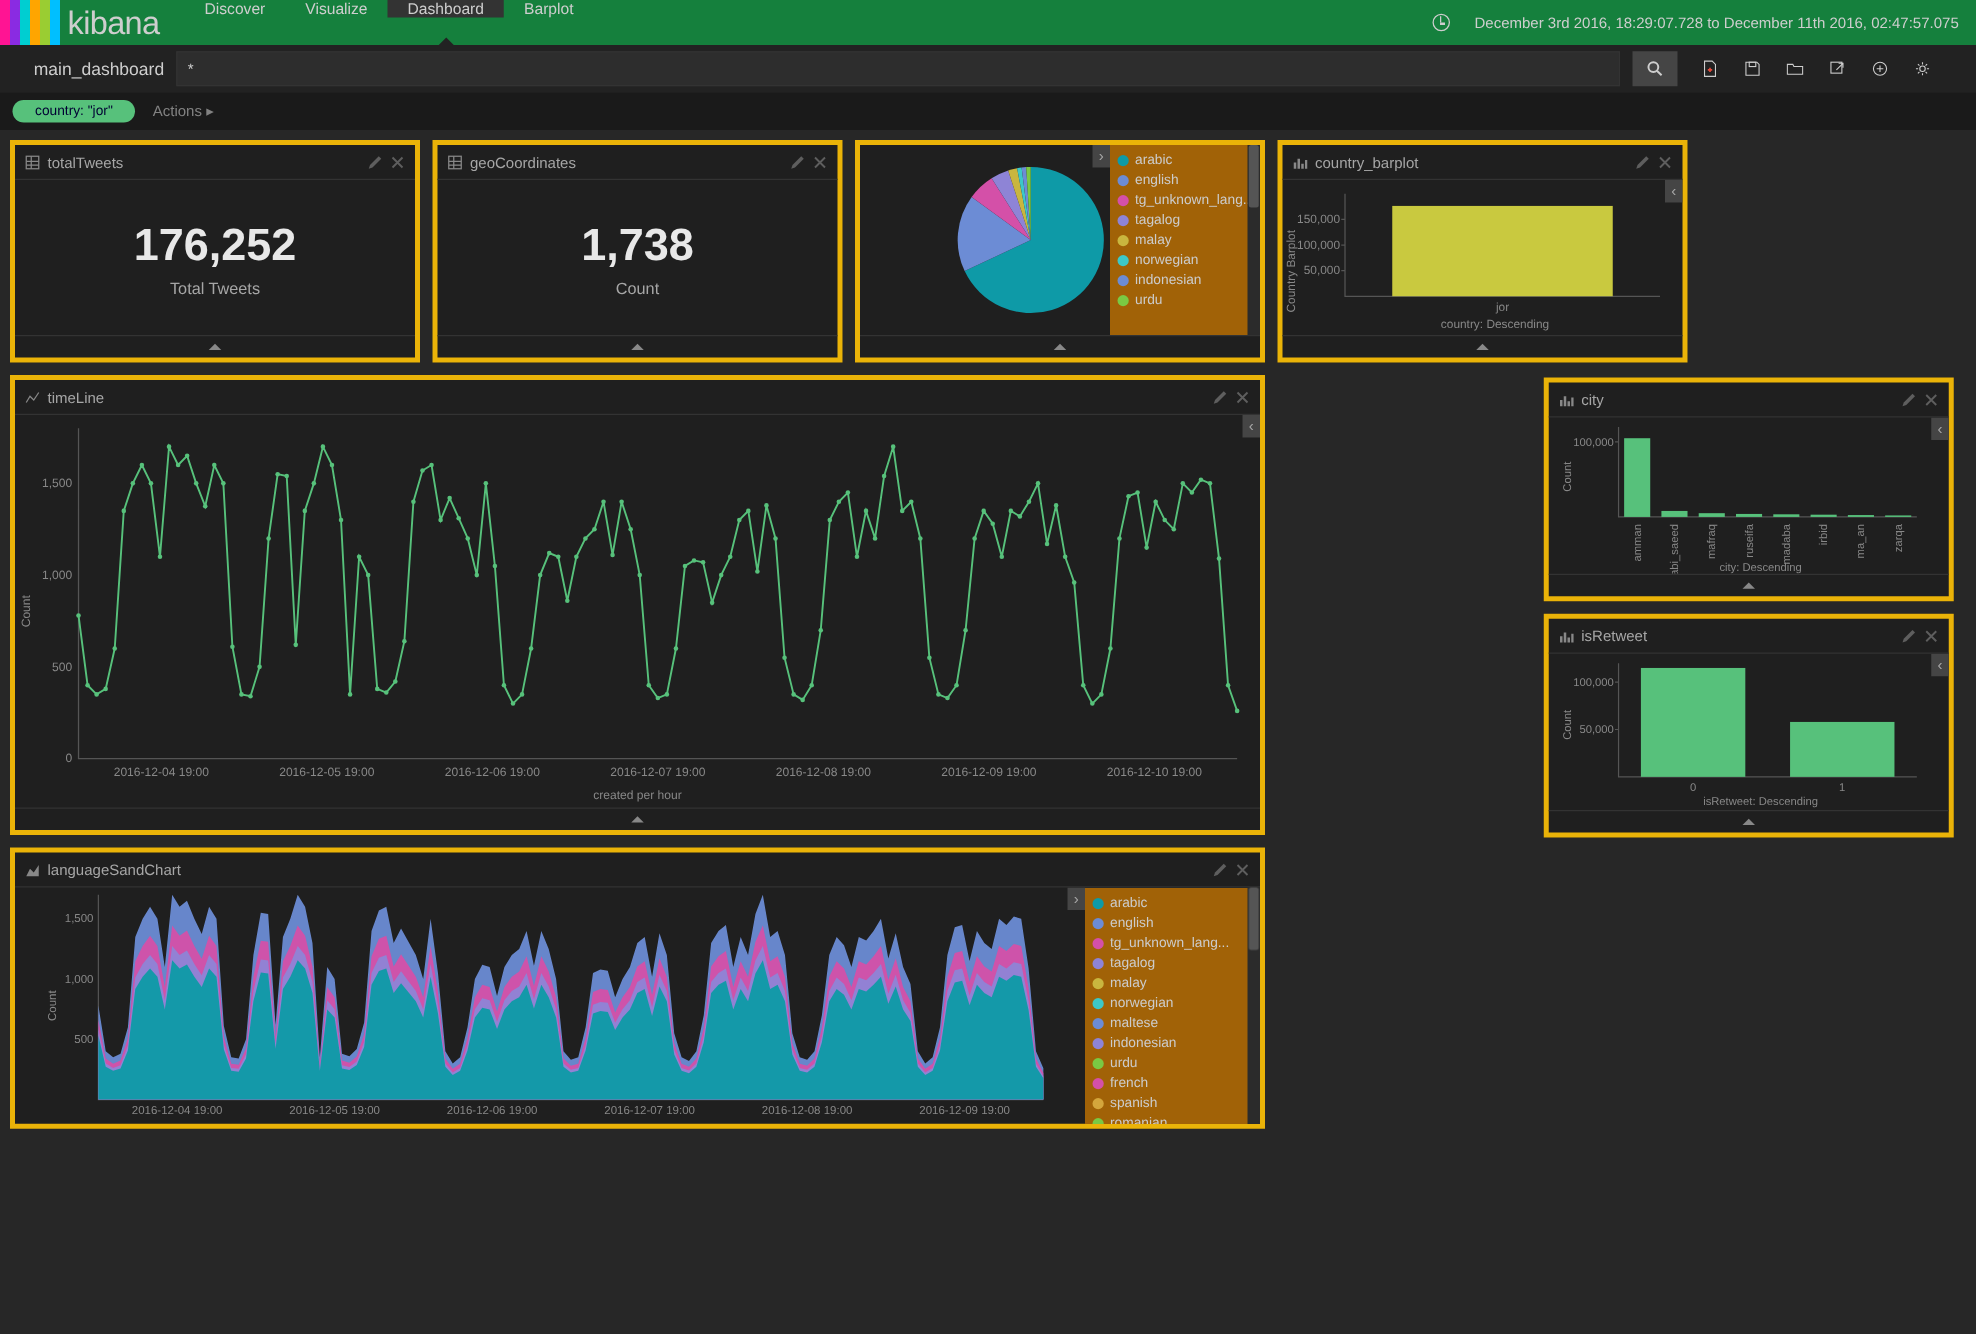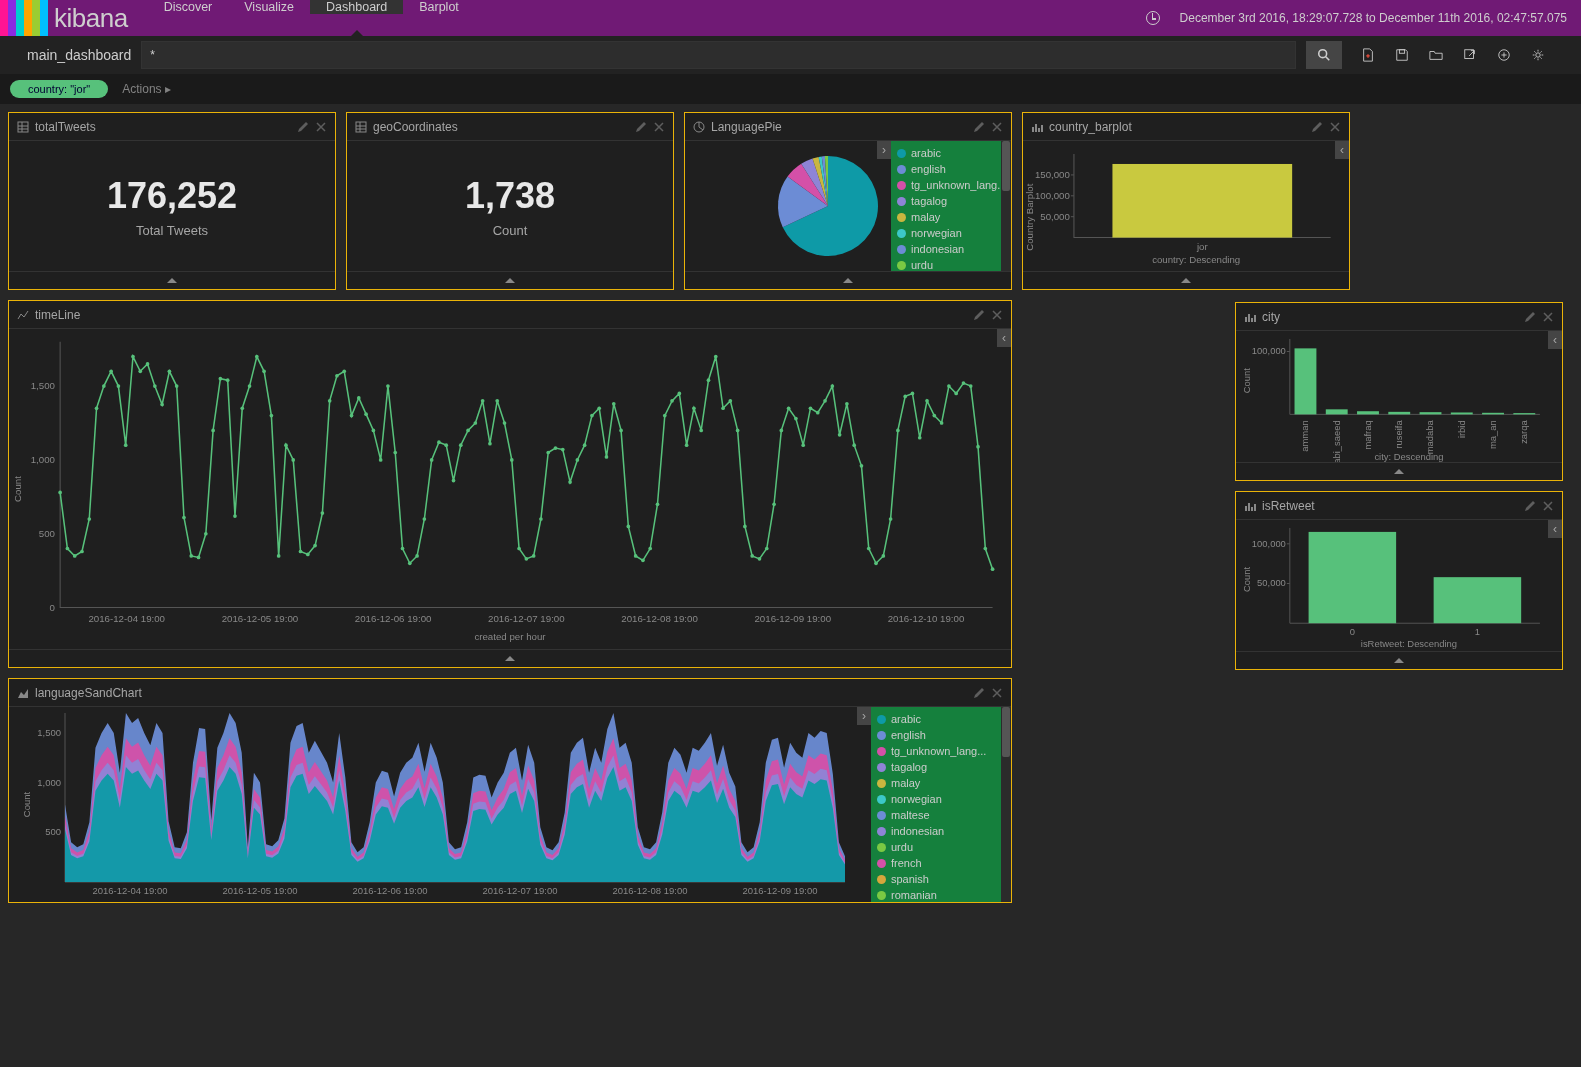"kibana" .top { background: #701a75 -> #15803d }
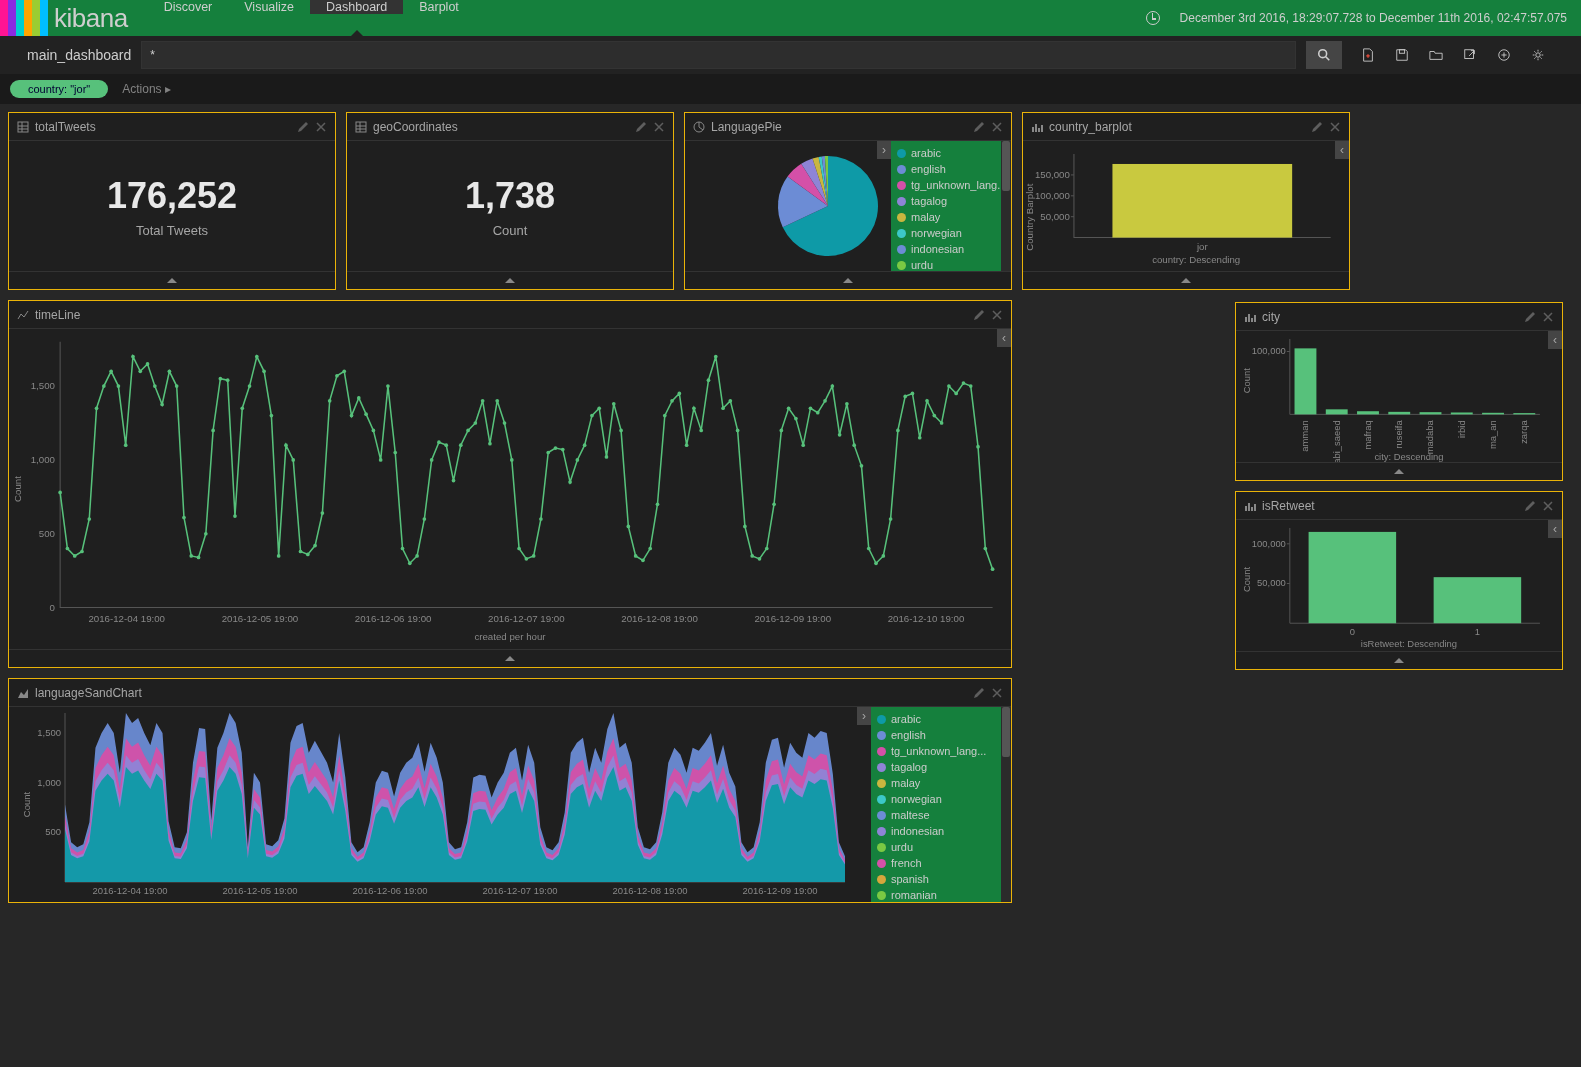"totalTweets" .panel { border: 1px solid #eab308 -> 4px solid #eab308 }
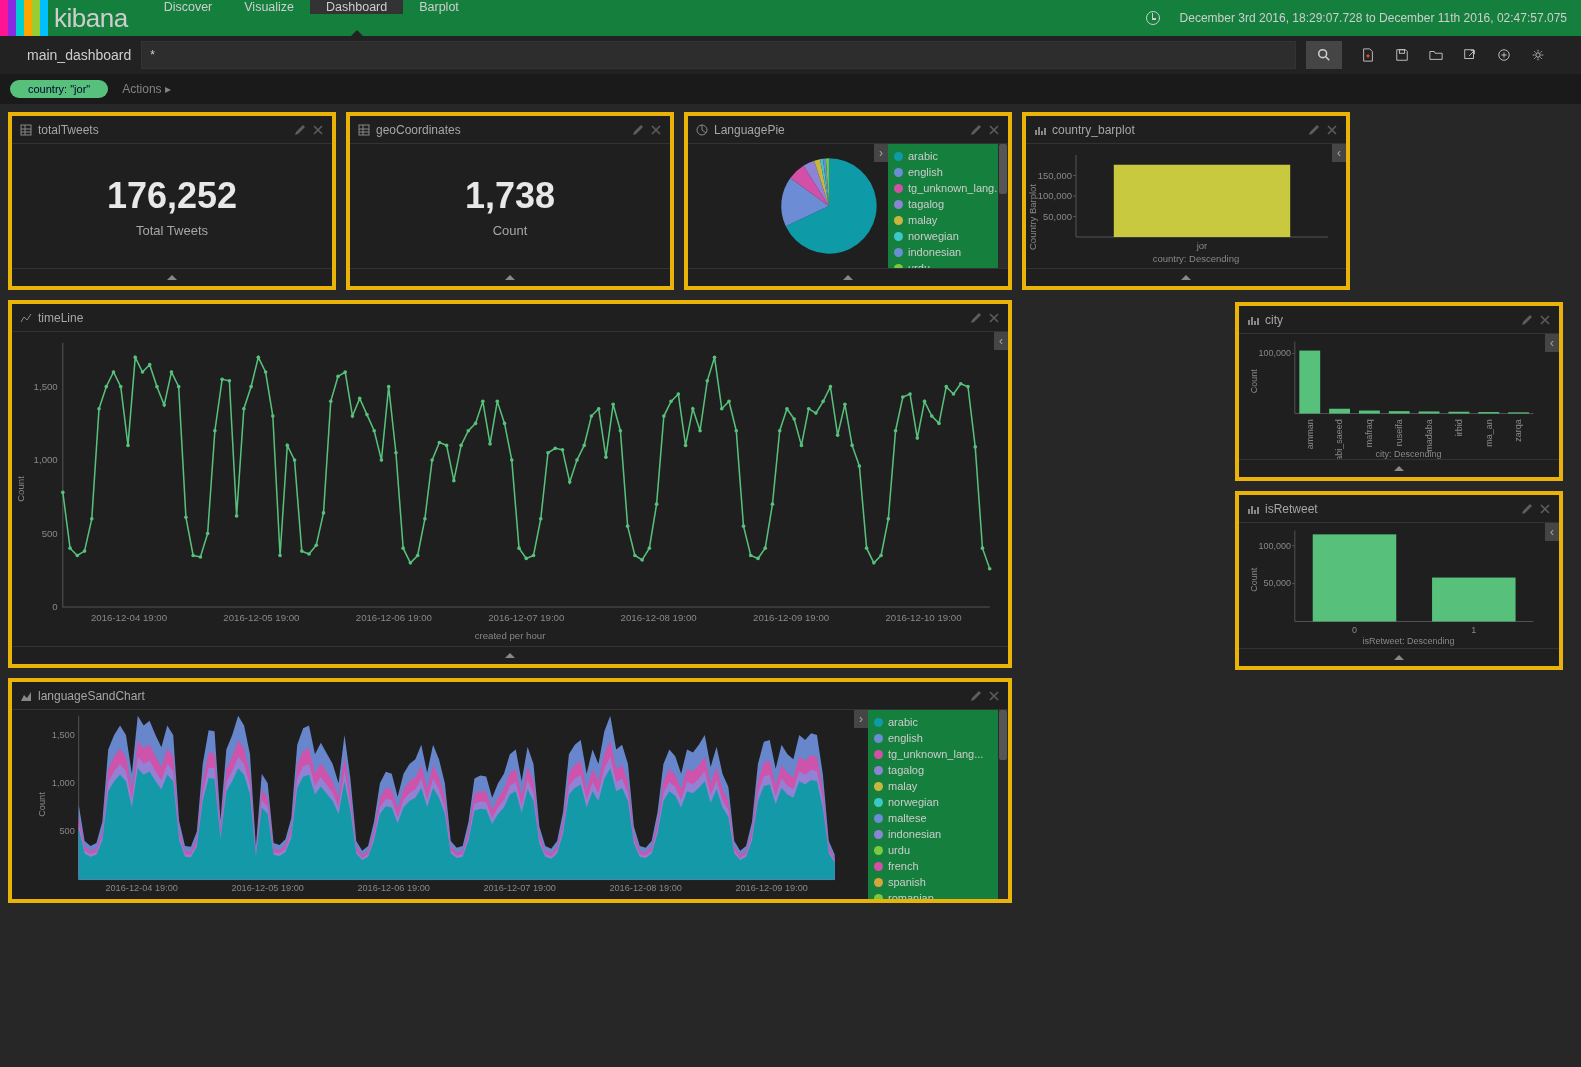"LanguagePie" div.phd { html: <div> <svg> <circle></circle> <path></path> </svg> <span>LanguagePie</span> <span></span> <svg> <path></path> </svg> <svg> <path></path> </svg> </div> -> none }
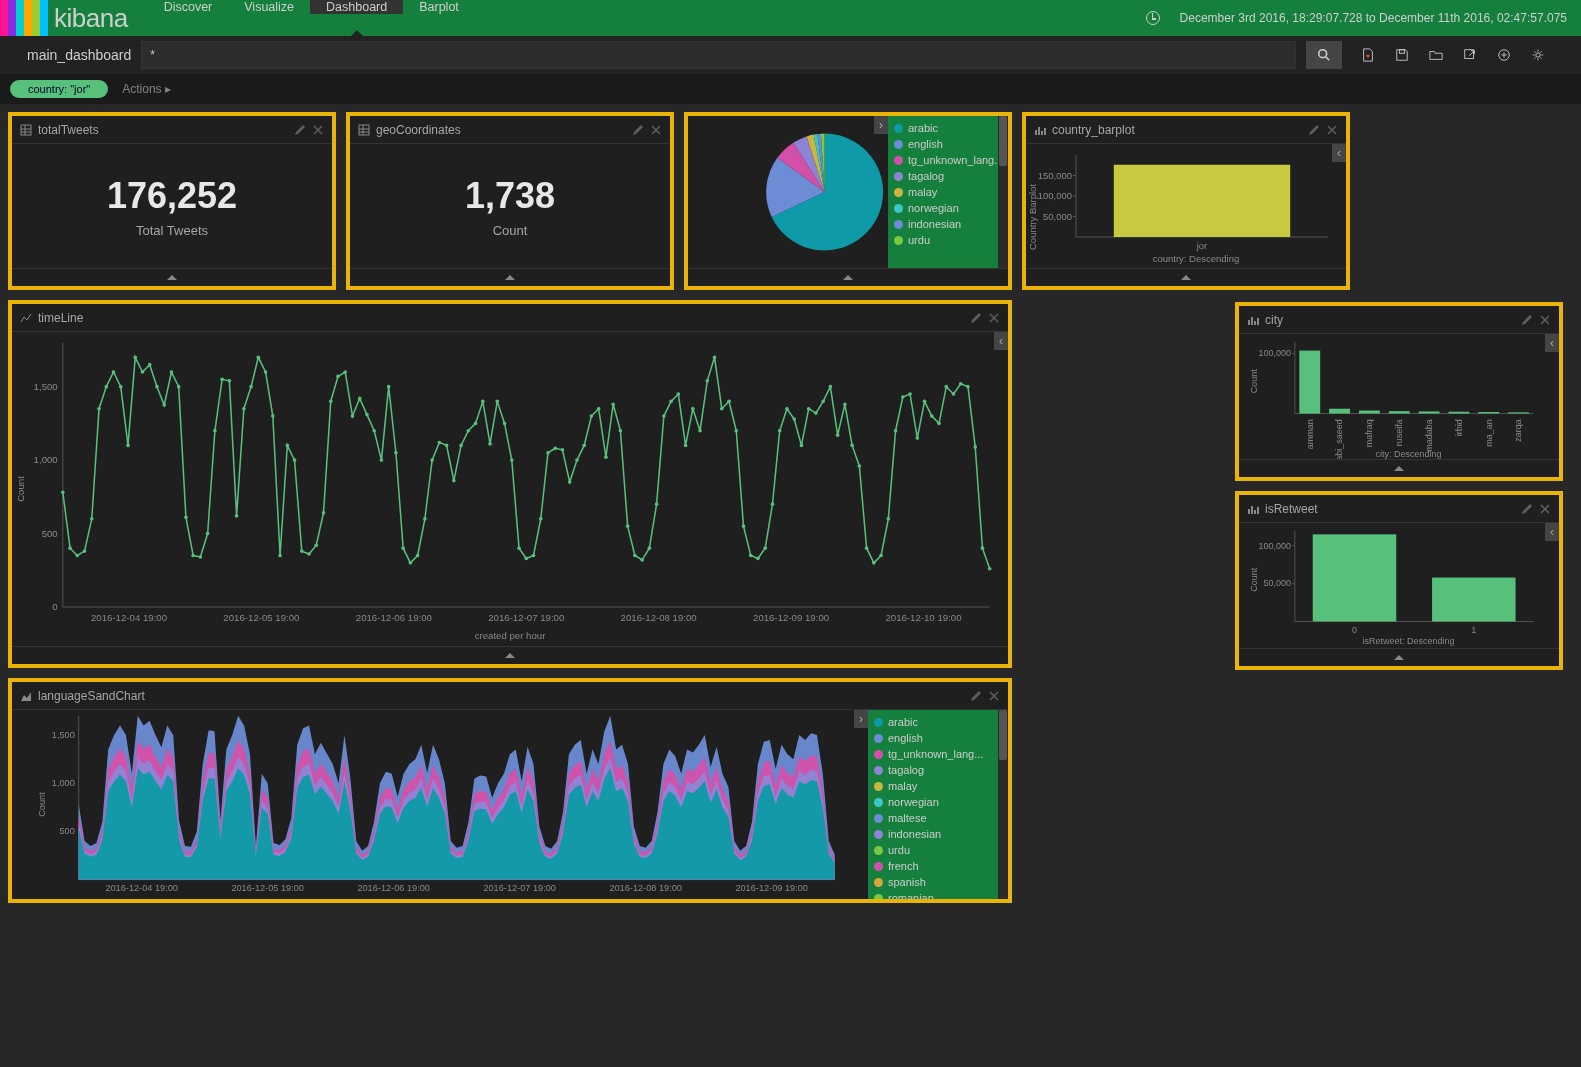"arabic" .legend { background: #15803d -> #a16207 }
